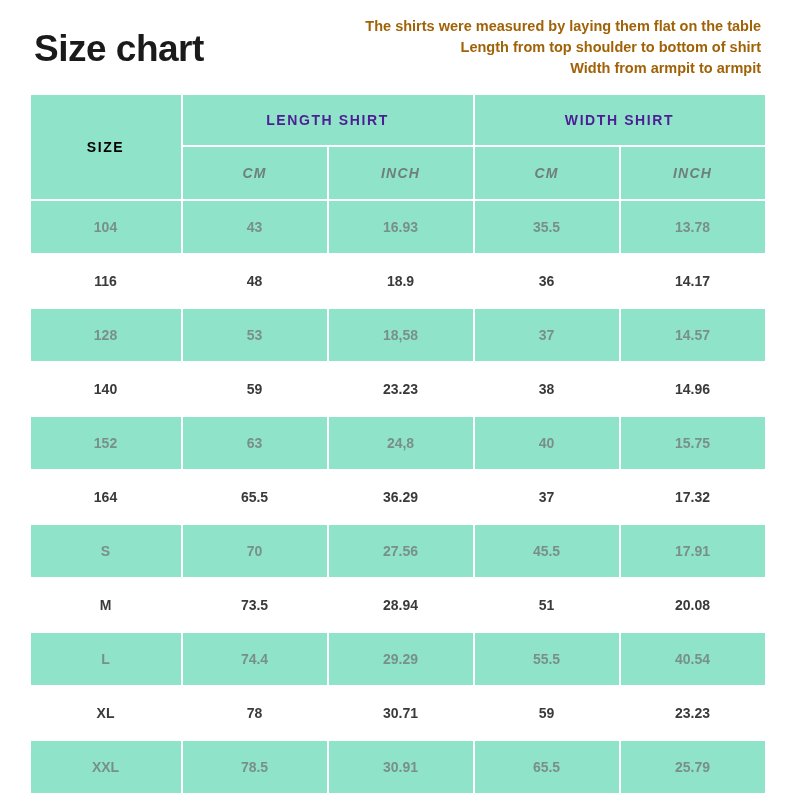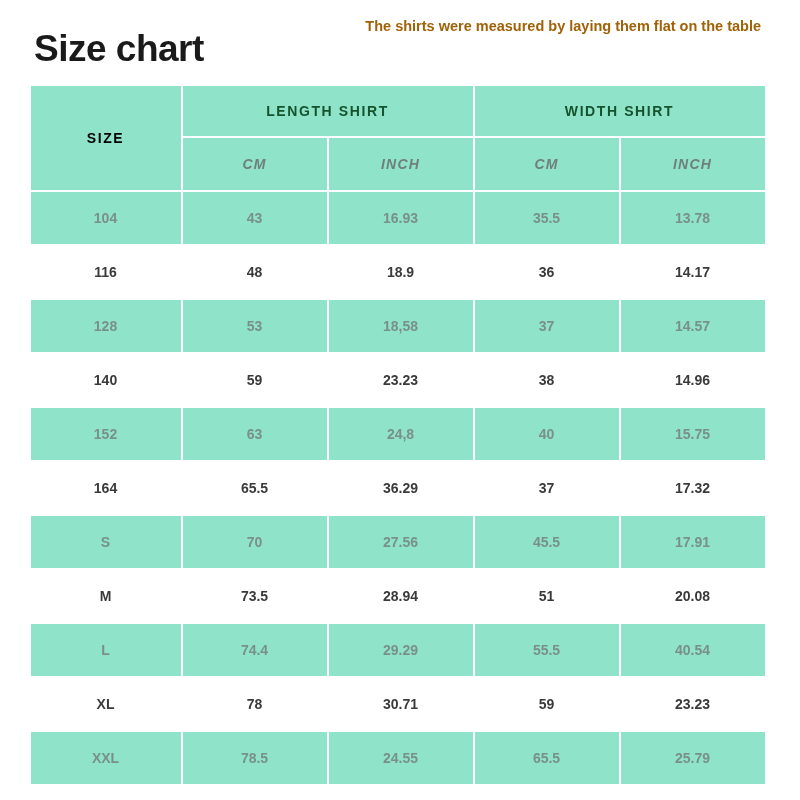"Length from top shoulder to" div { html: none -> <div>Length from top shoulder to bottom of shirt</div> }
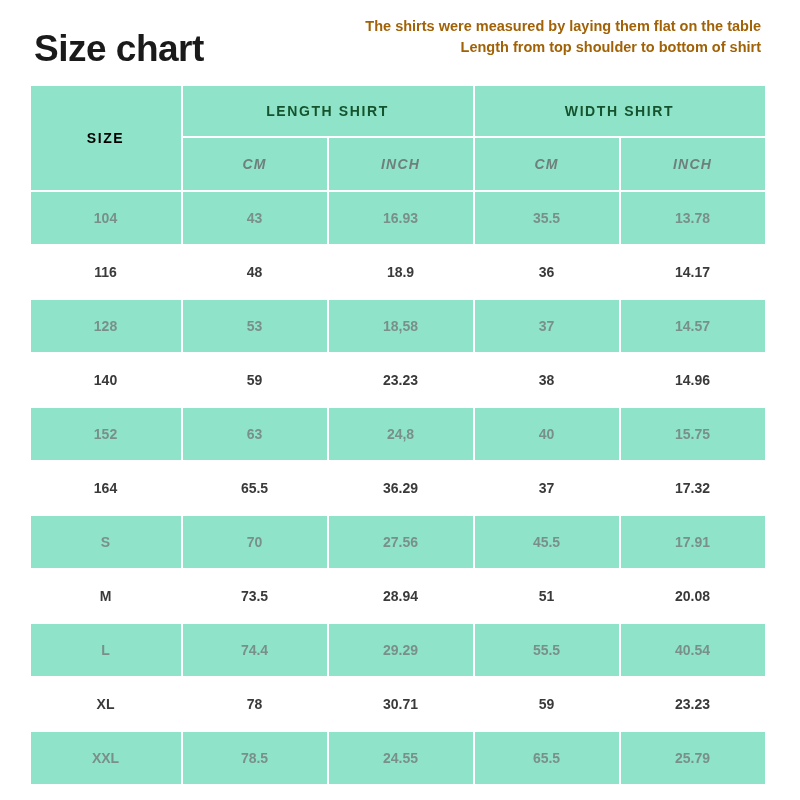"Width from armpit to armpit" div { html: none -> <div>Width from armpit to armpit</div> }
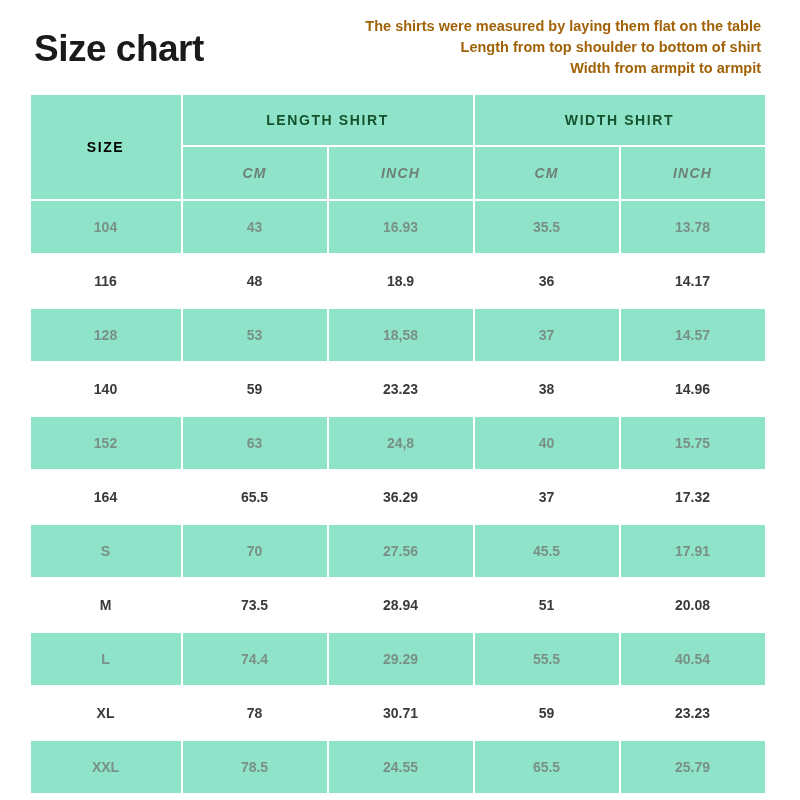"LENGTH SHIRT" .group-head { color: #14532d -> #4c1d95 }
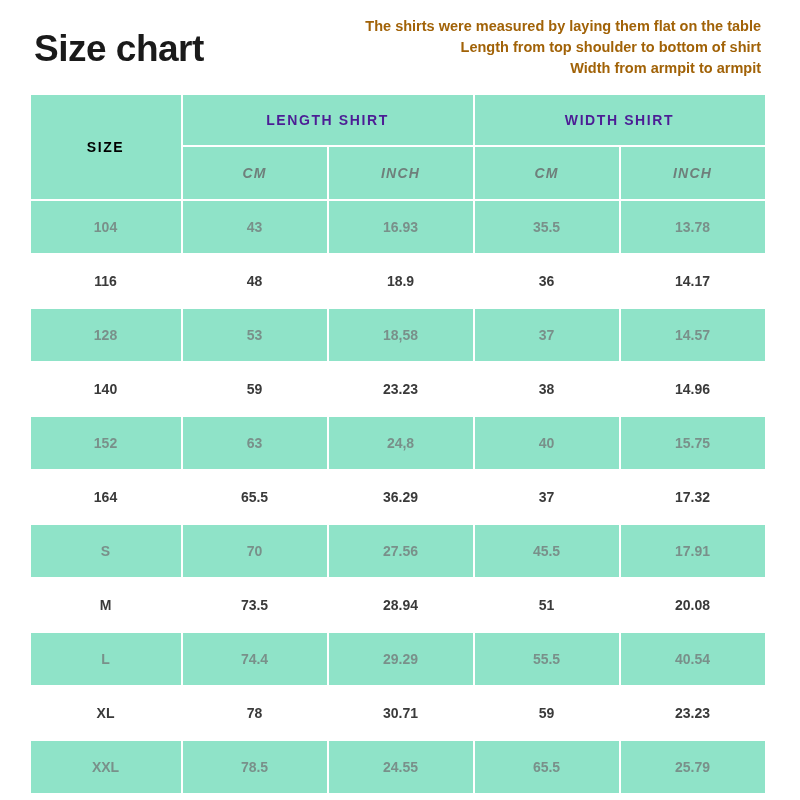"24.55" td.mint { text: 24.55 -> 30.91 }
